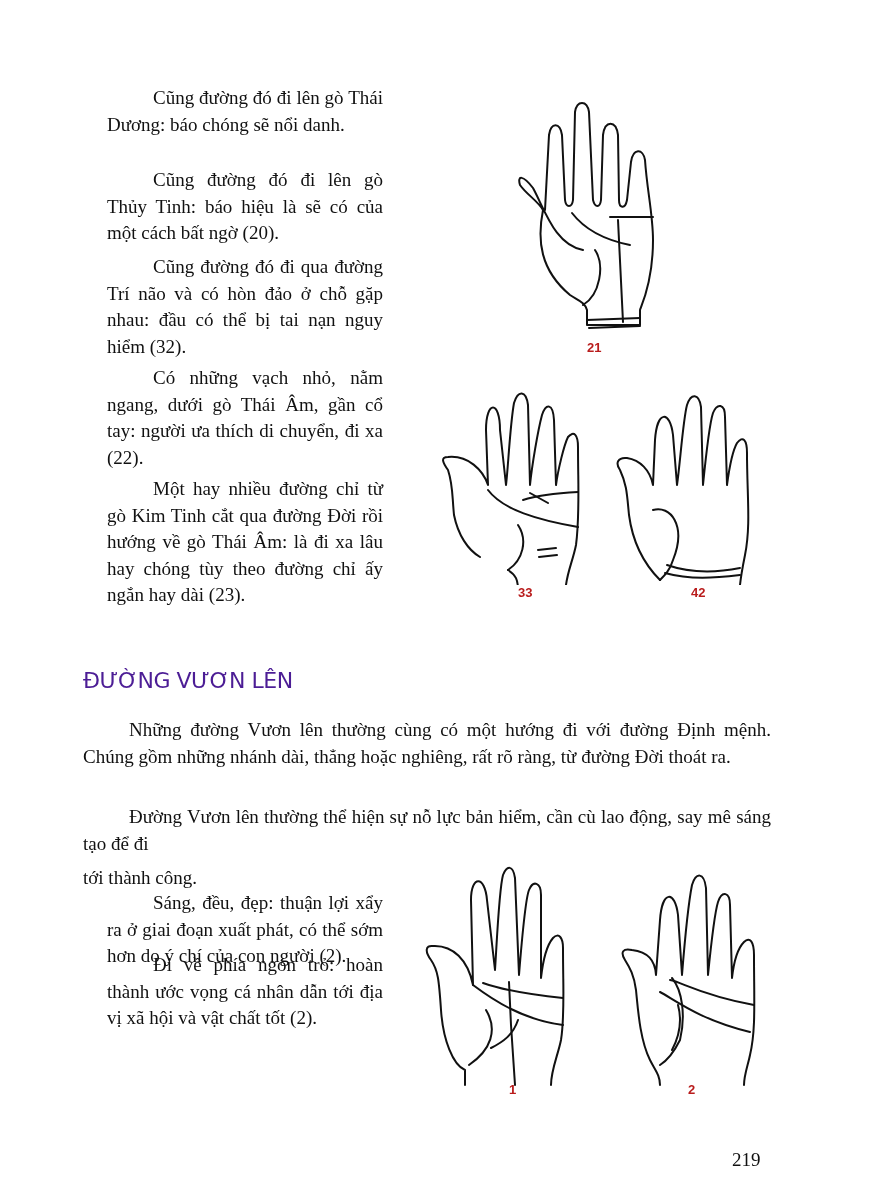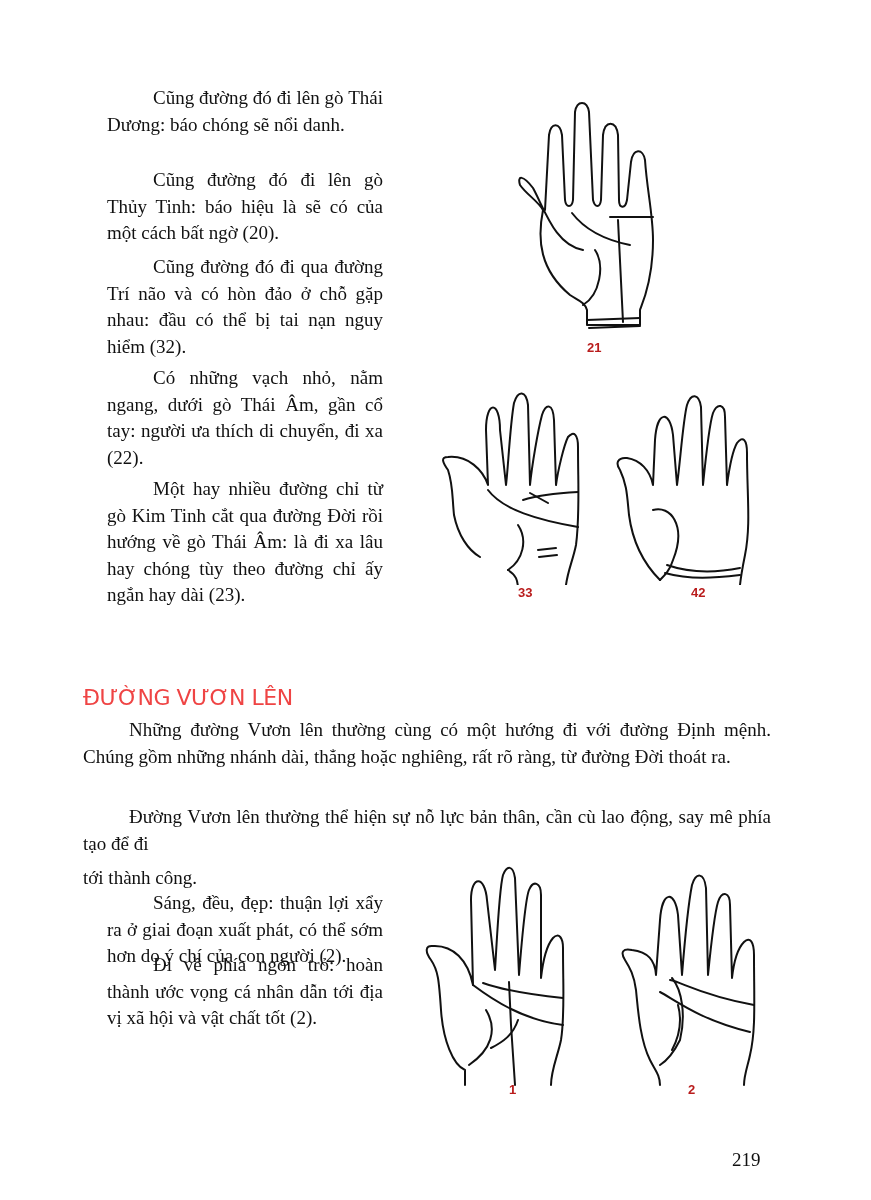"ĐƯỜNG VƯƠN LÊN" .heading { color: #ef4444 -> #4c1d95; top: 685px -> 668px }
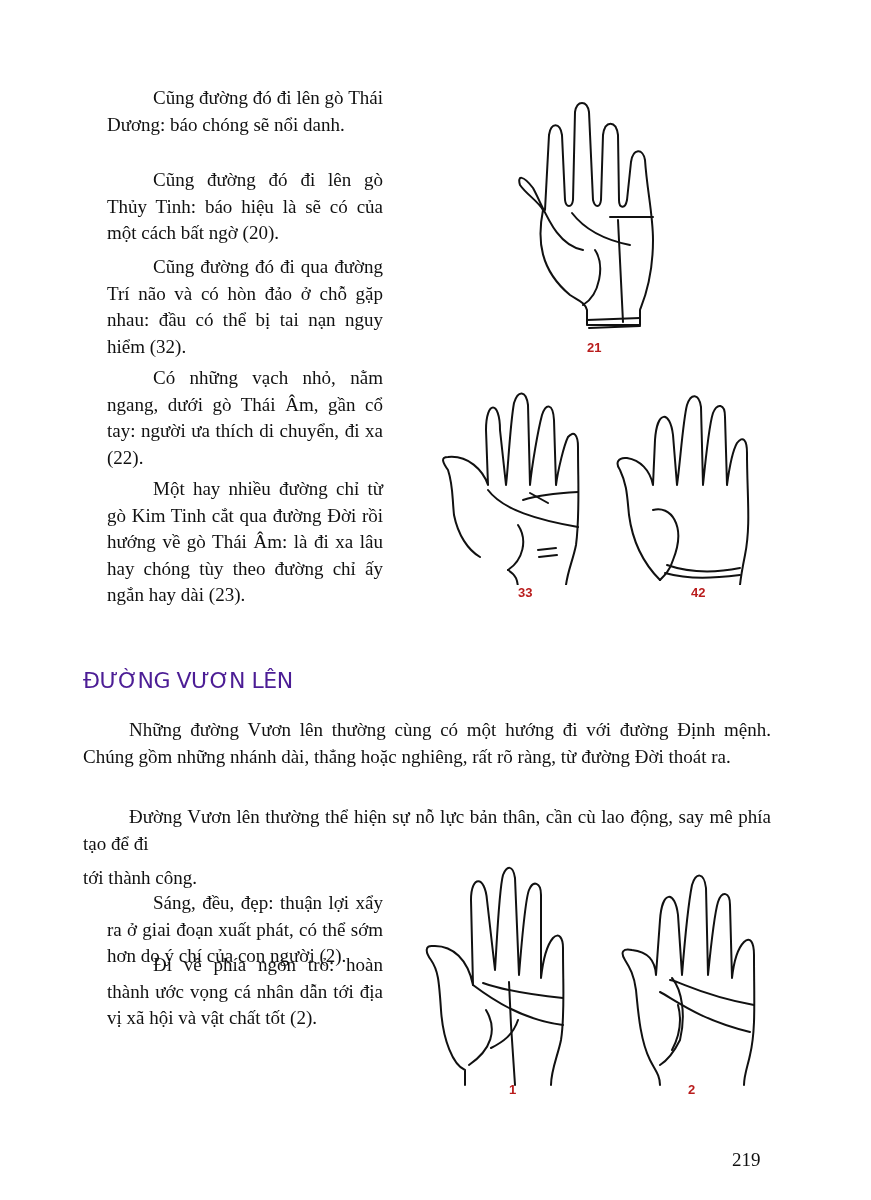"Đường Vươn lên thường thể" p.para { text: thân, cần cù lao động, say mê phía -> hiểm, cần cù lao động, say mê sáng }
